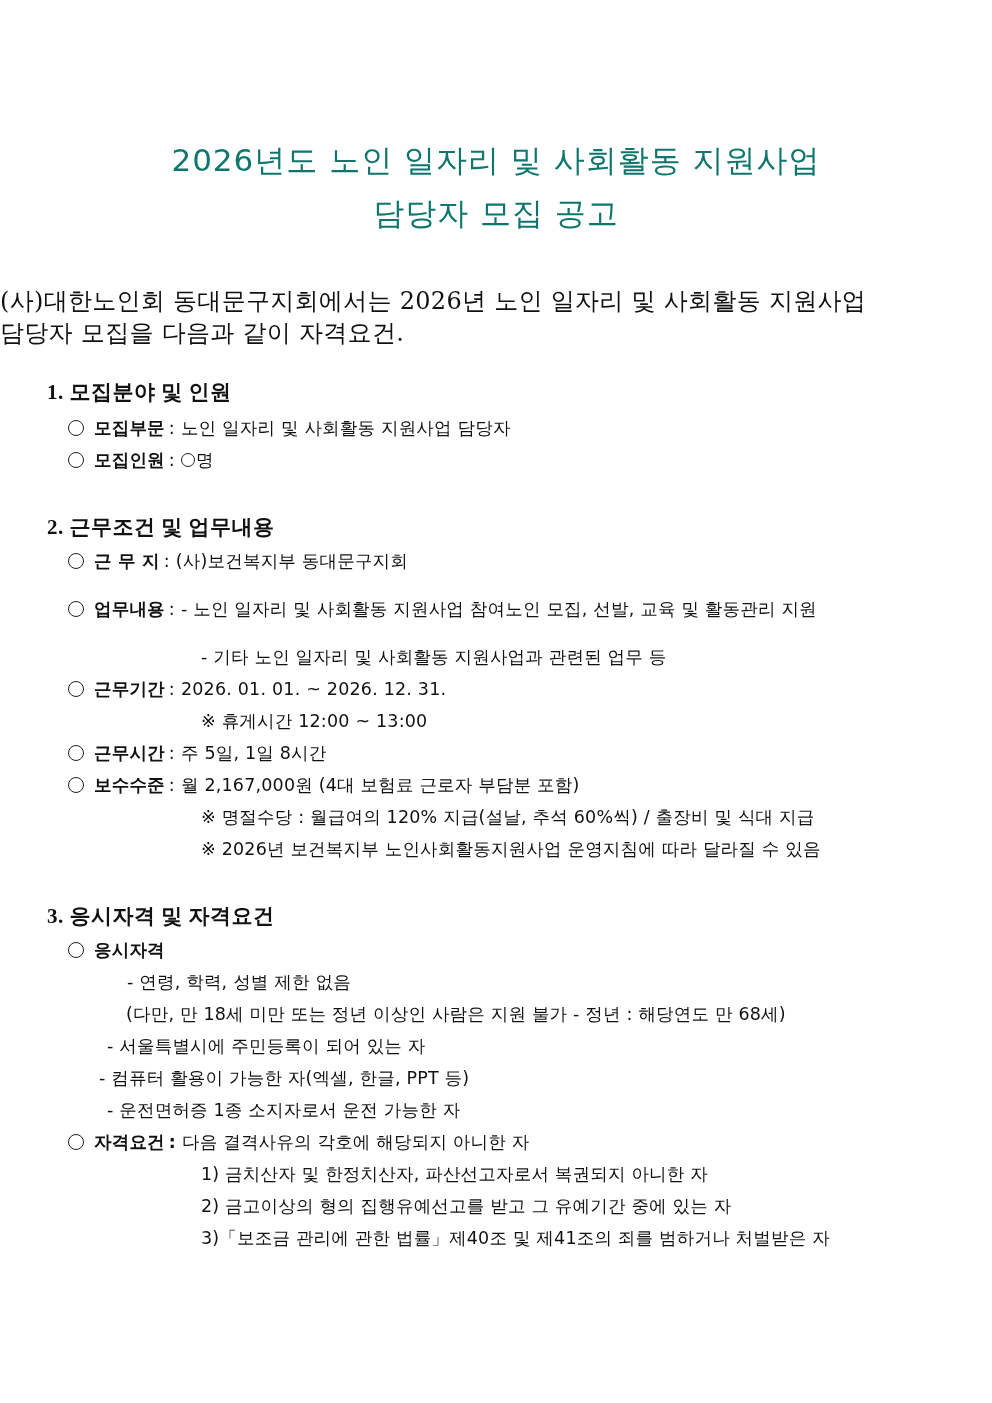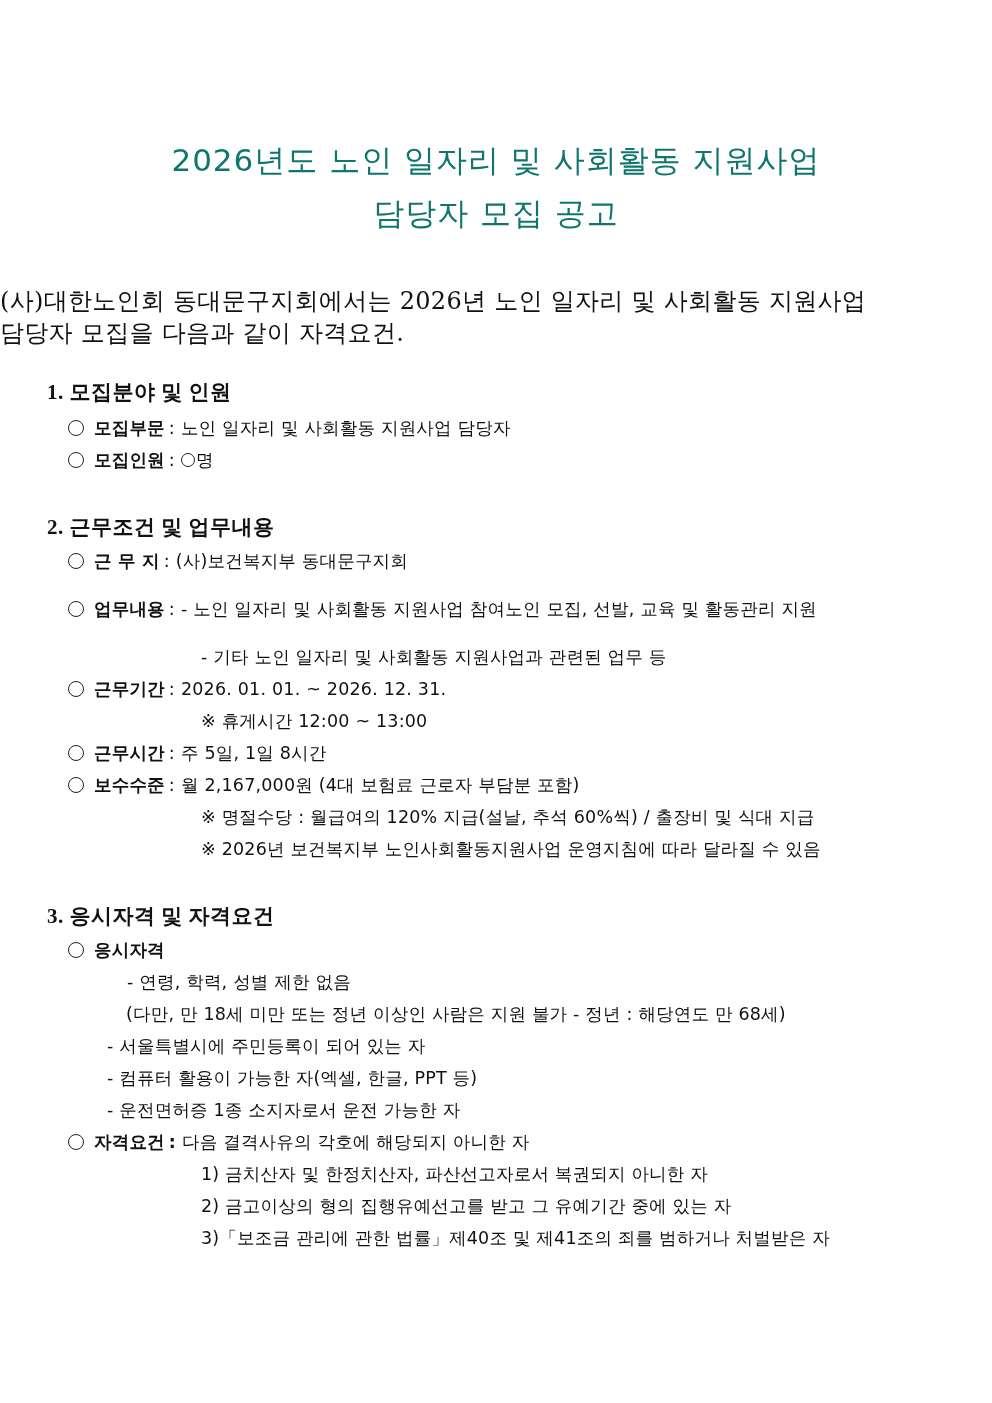"- 컴퓨터 활용이 가능한 자(엑셀," div.line { left: 107px -> 99px }
